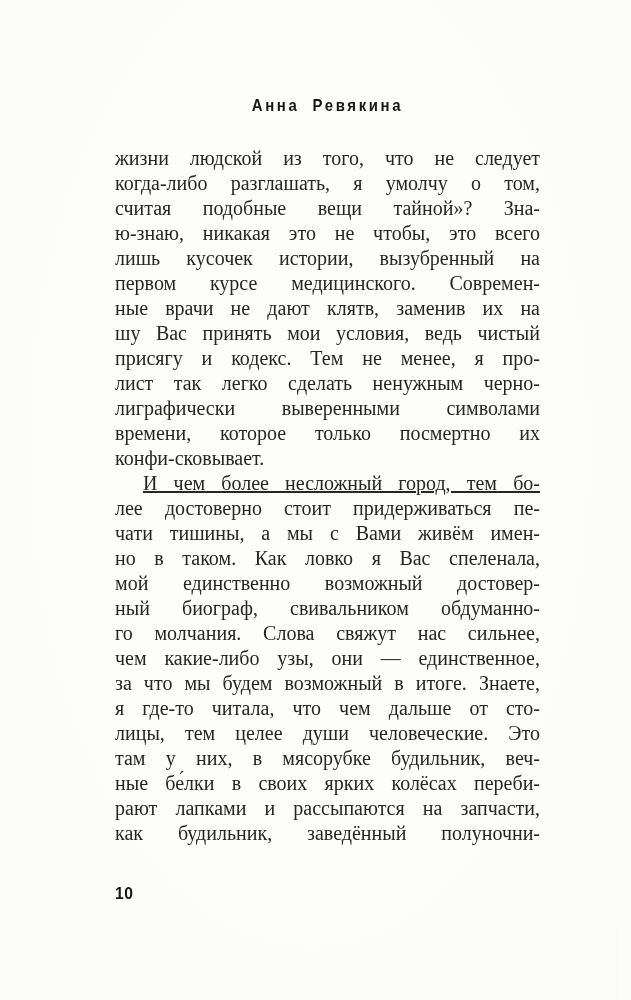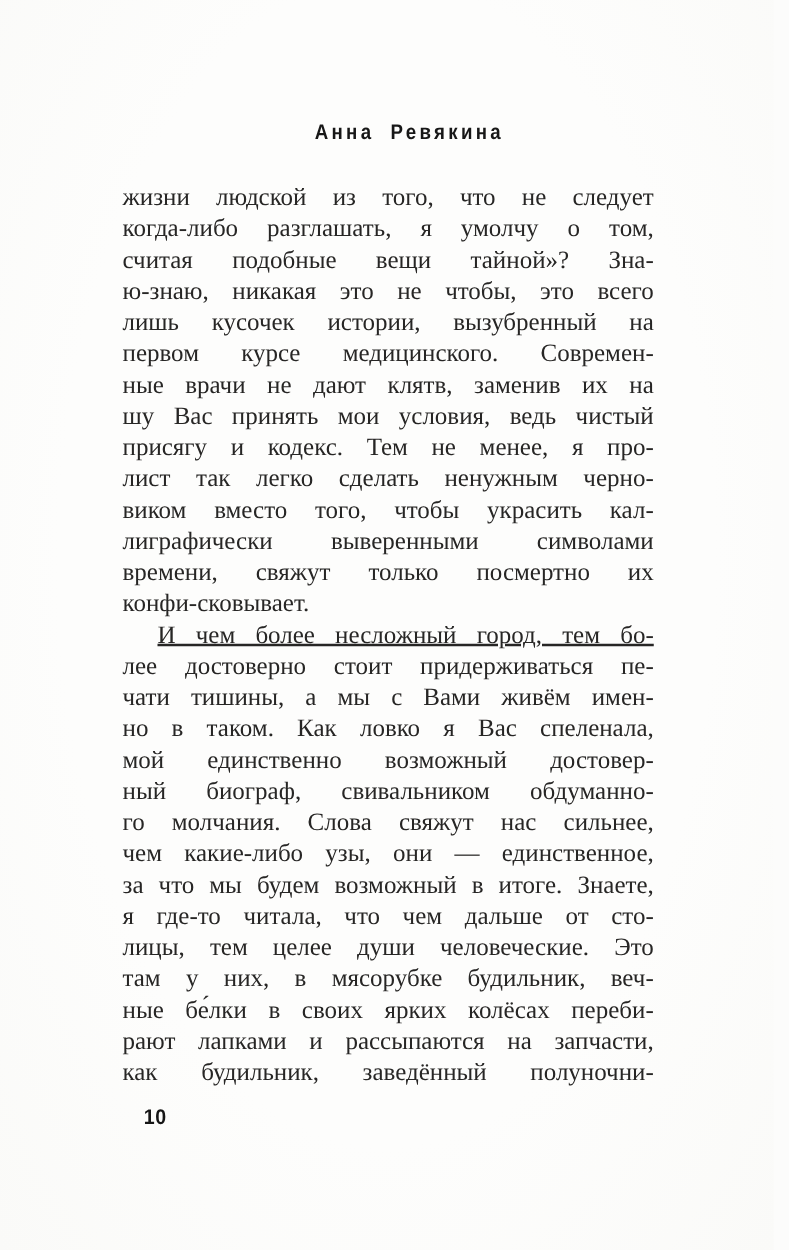"жизни людской из того, что" .body-text { left: 98px -> 115px }
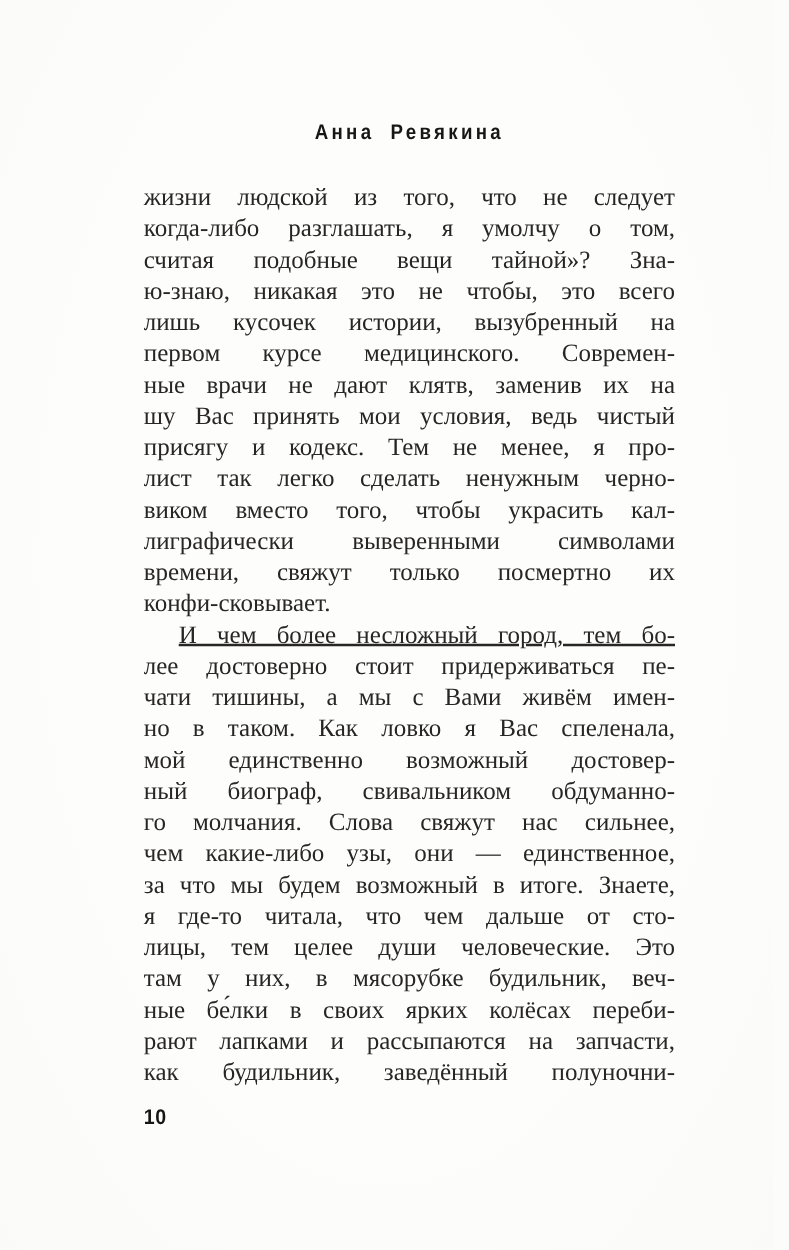"виком вместо того, чтобы украсить" div.line { html: <div>виком вместо того, чтобы украсить кал-</div> -> none }
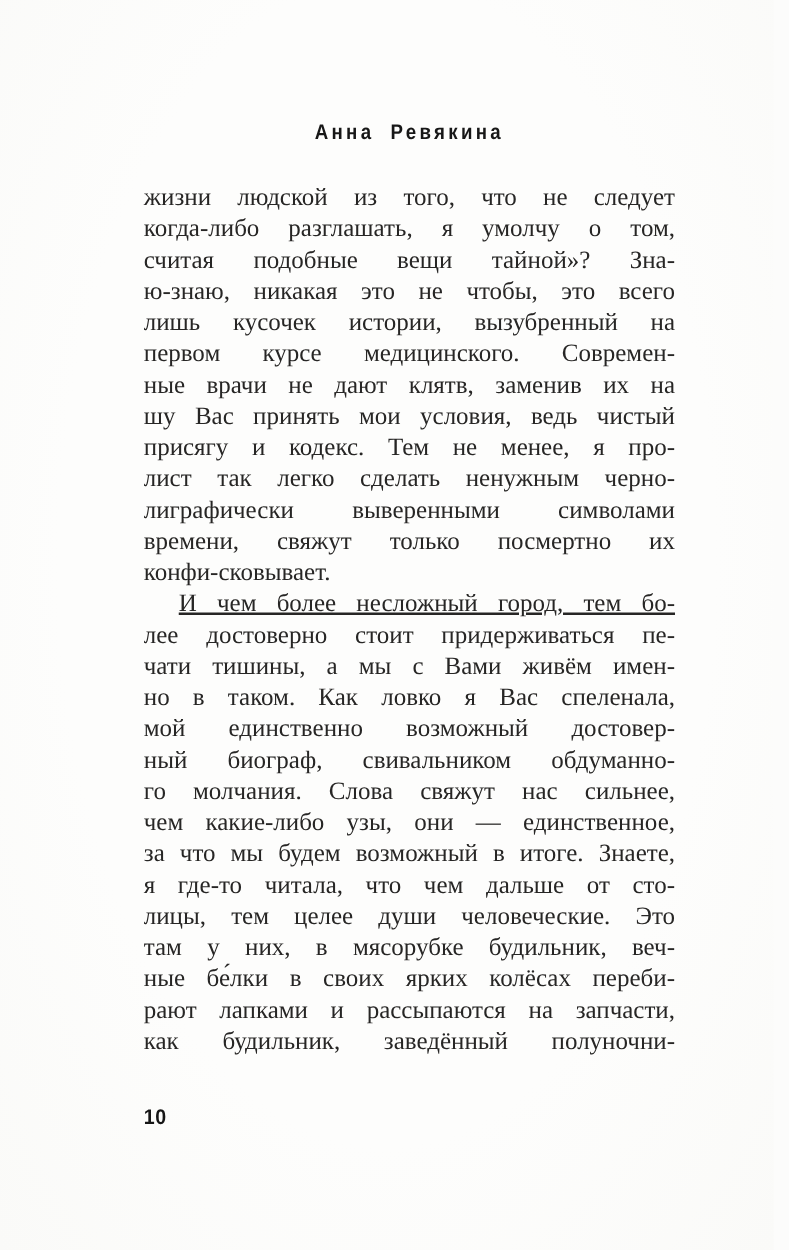"времени, свяжут только посмертно их" div.line { text: свяжут -> которое }
